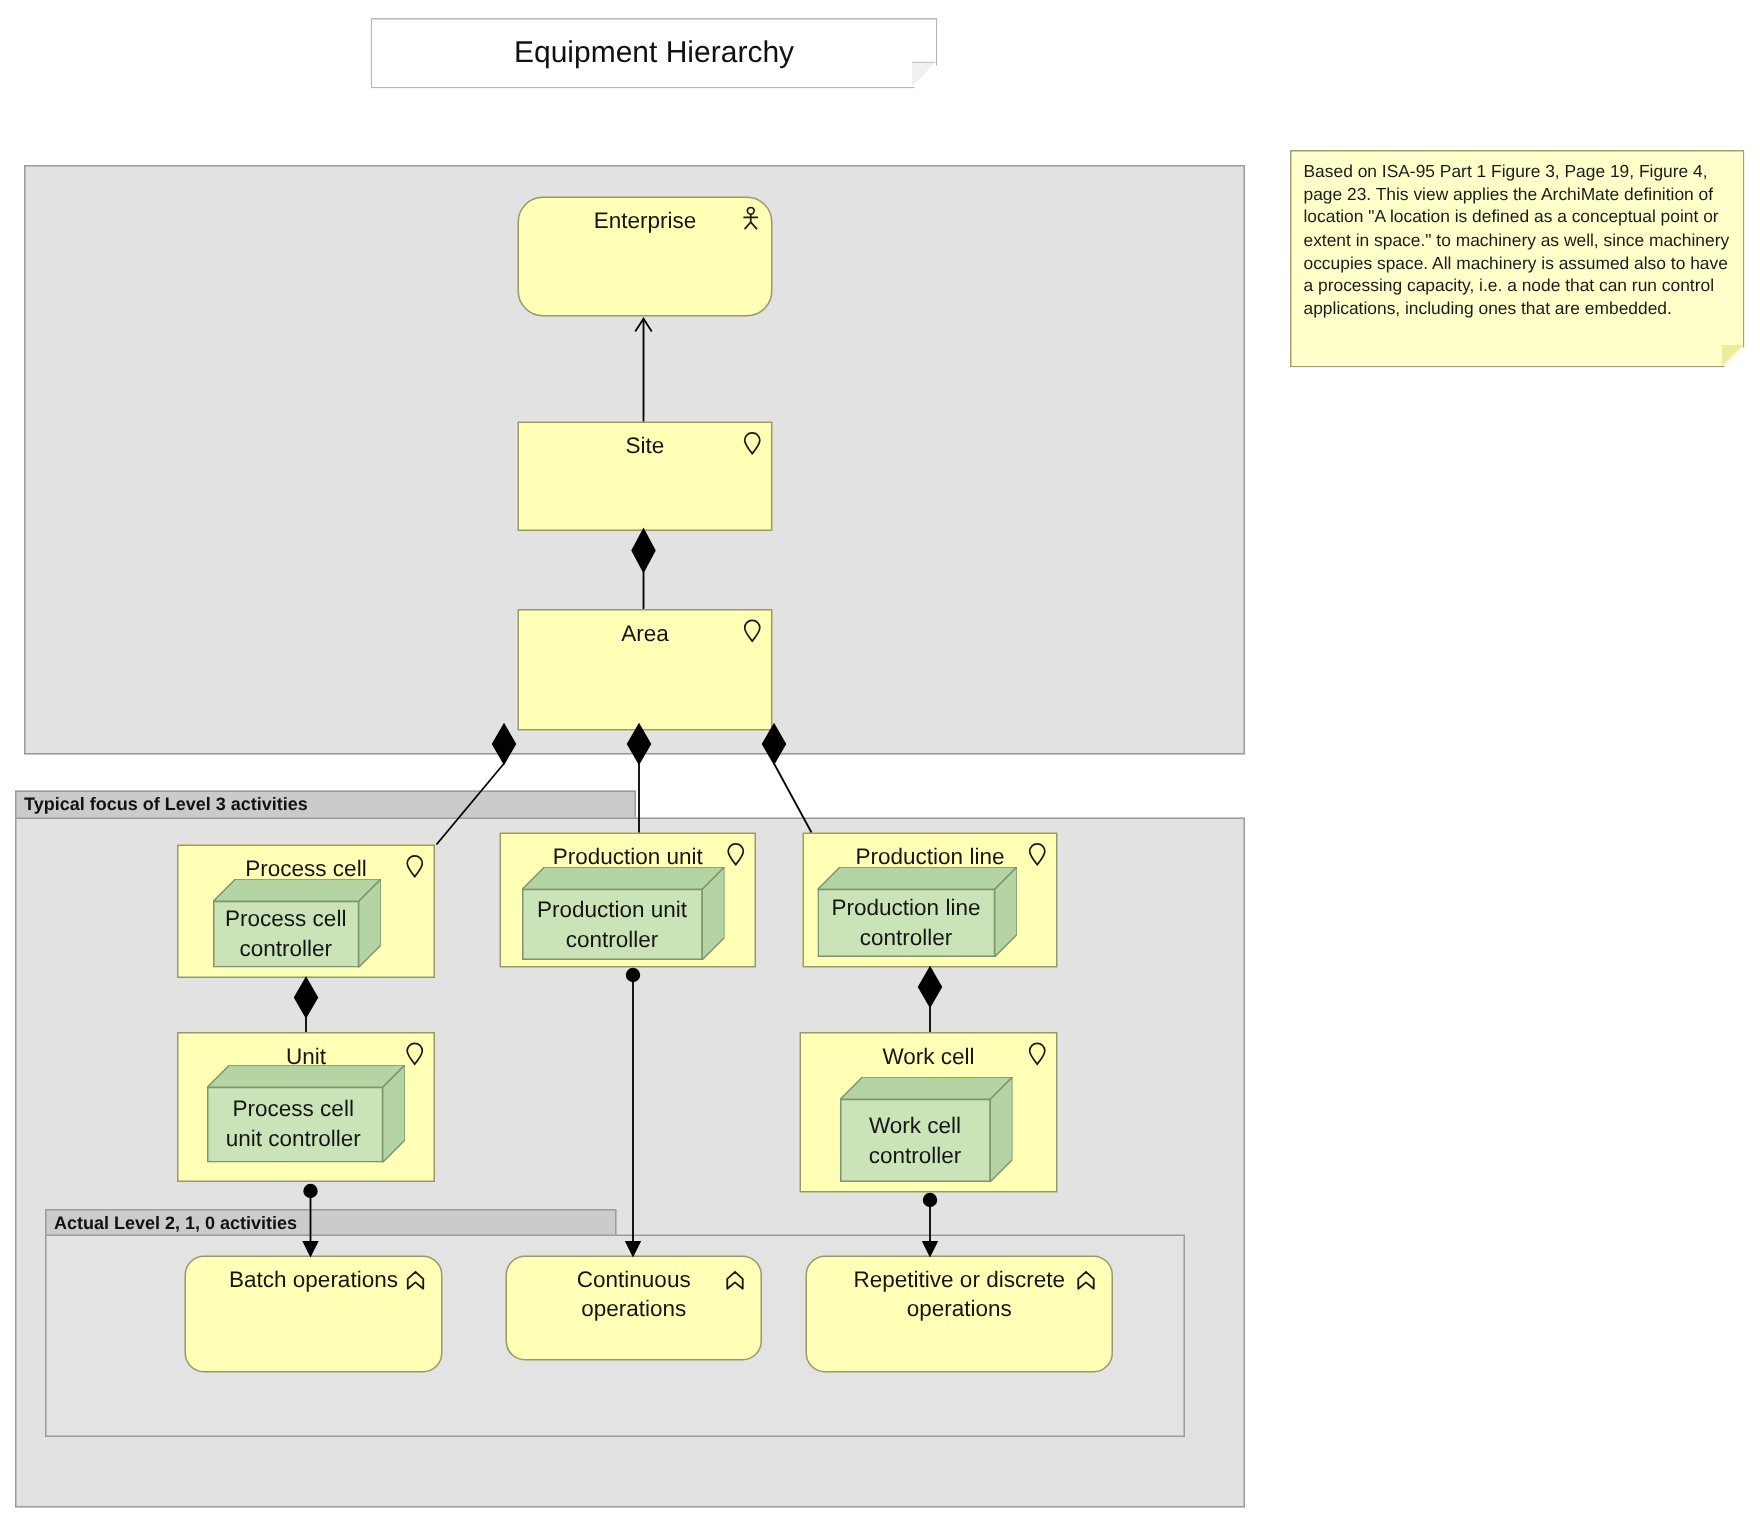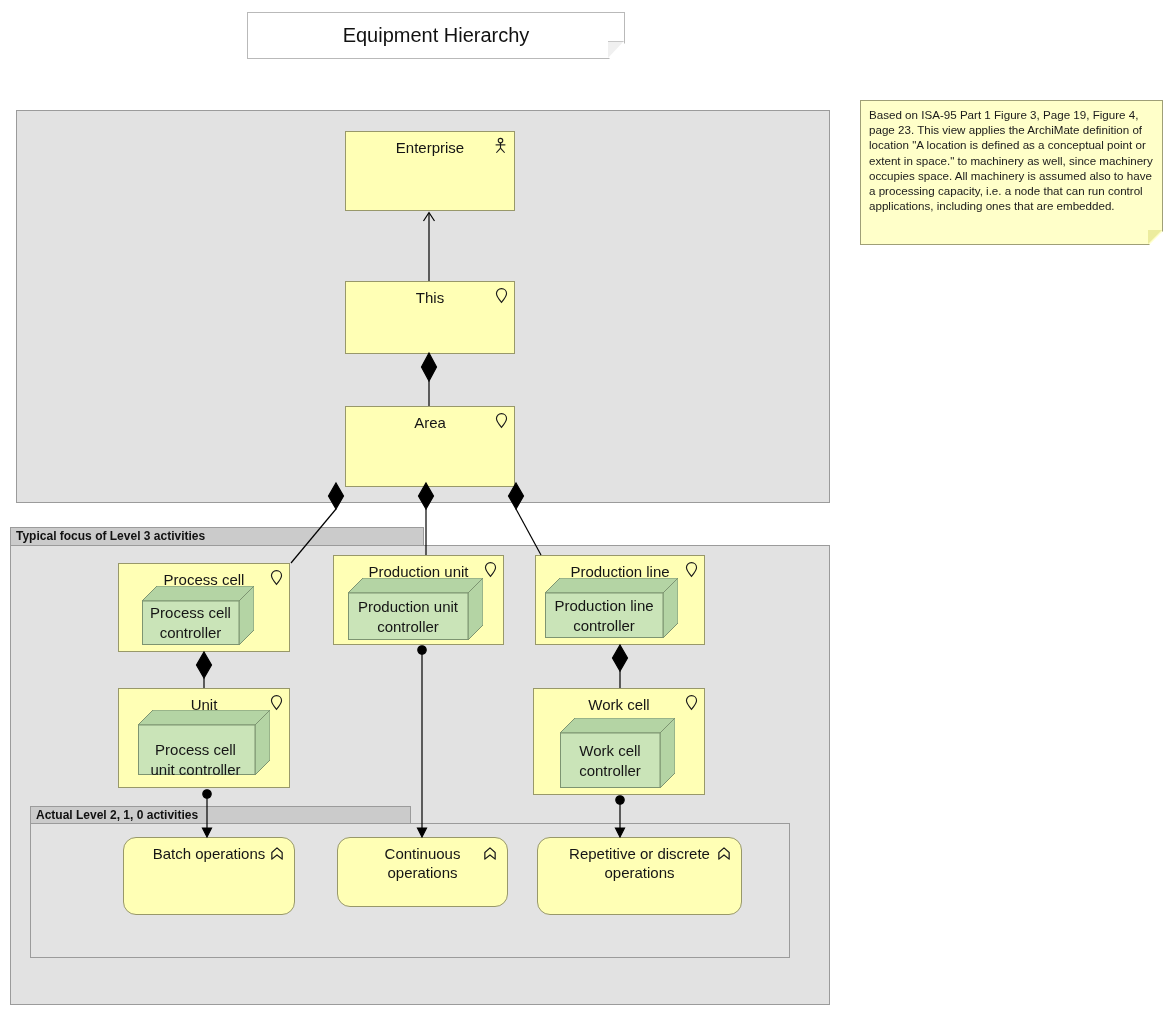"Enterprise" div.el { border-radius: none -> 17px }
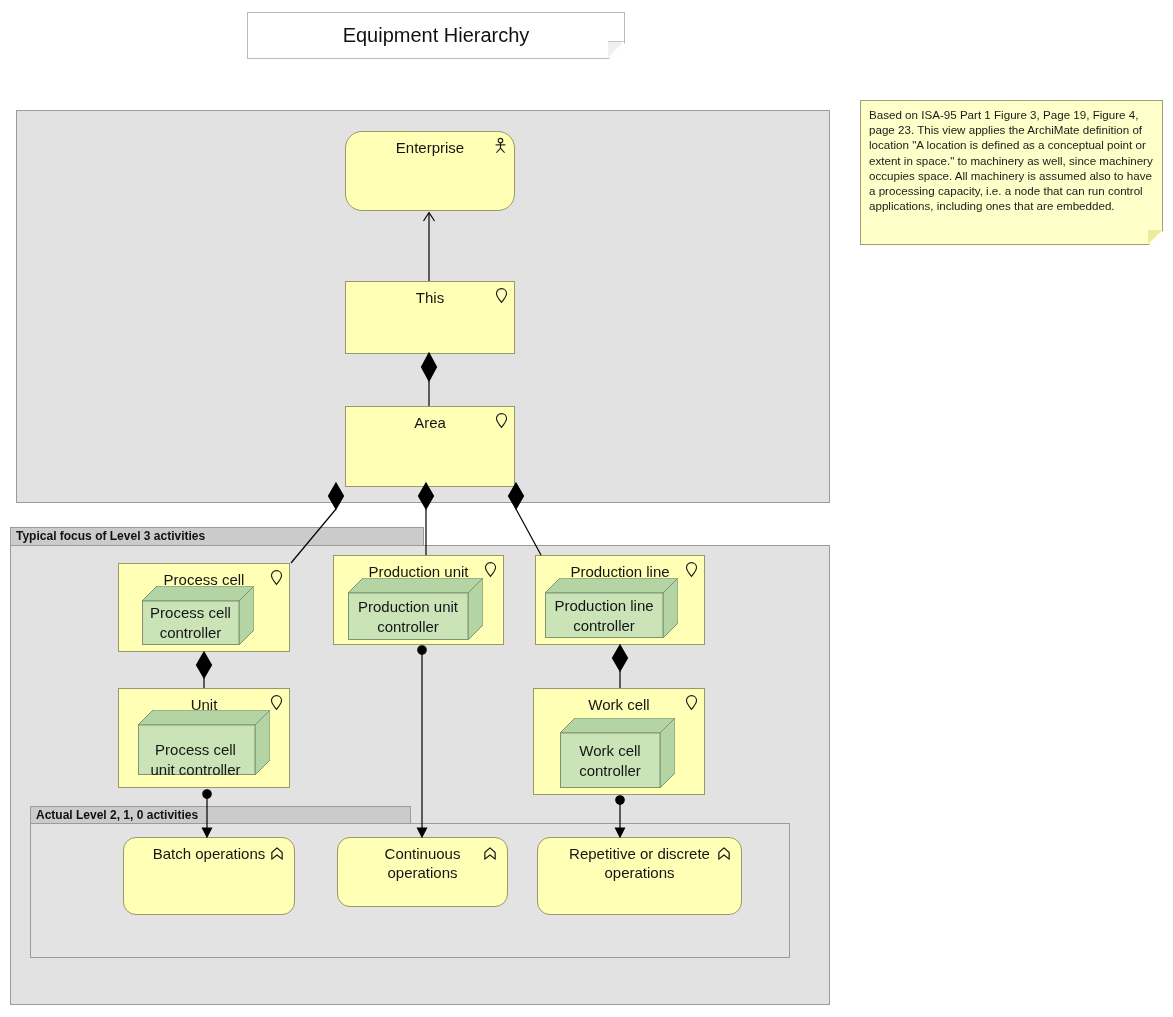"This" div.lbl { text: This -> Site }
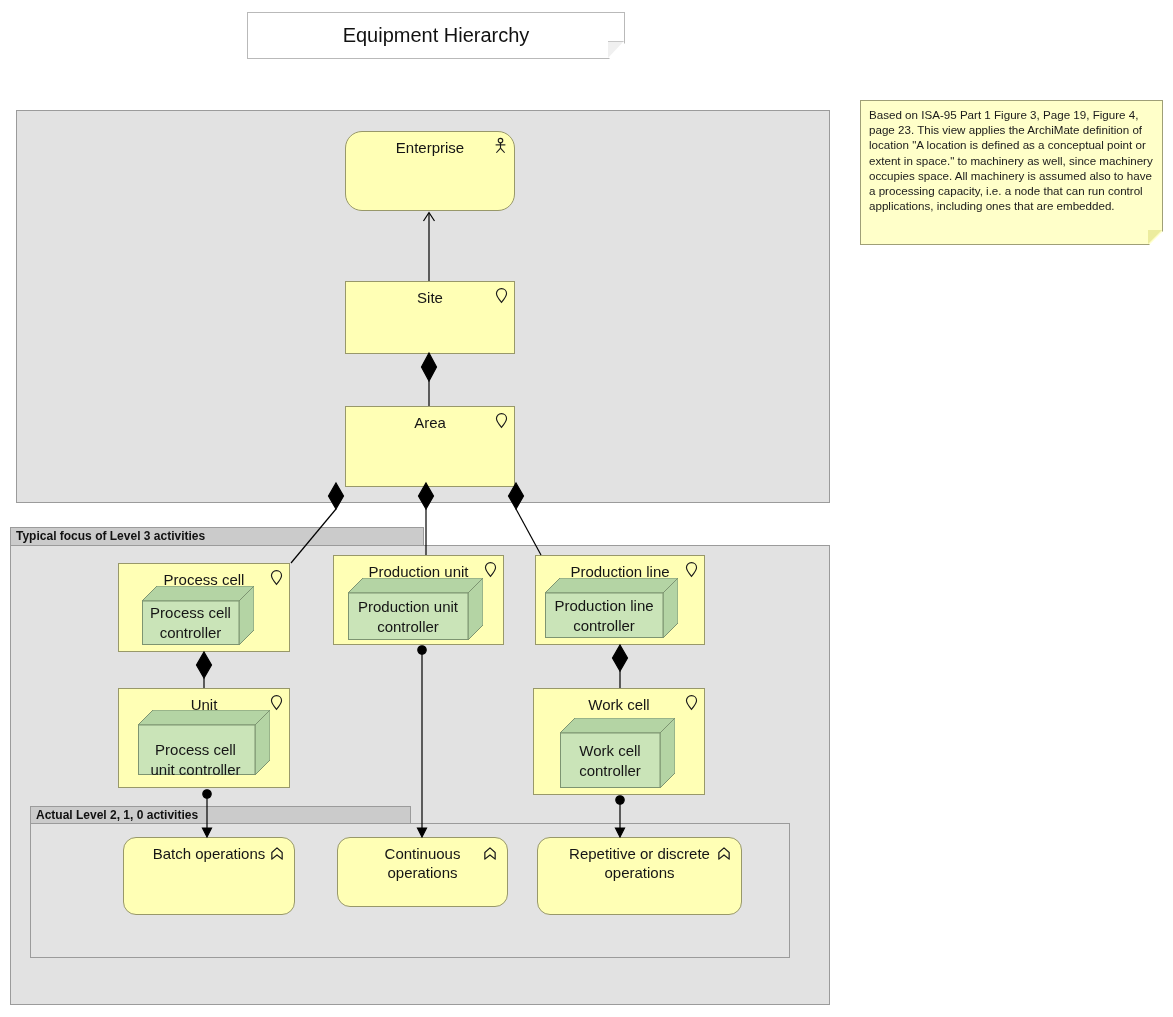"Process cell unit controller" div.node-lbl { margin-top: 10px -> none }
